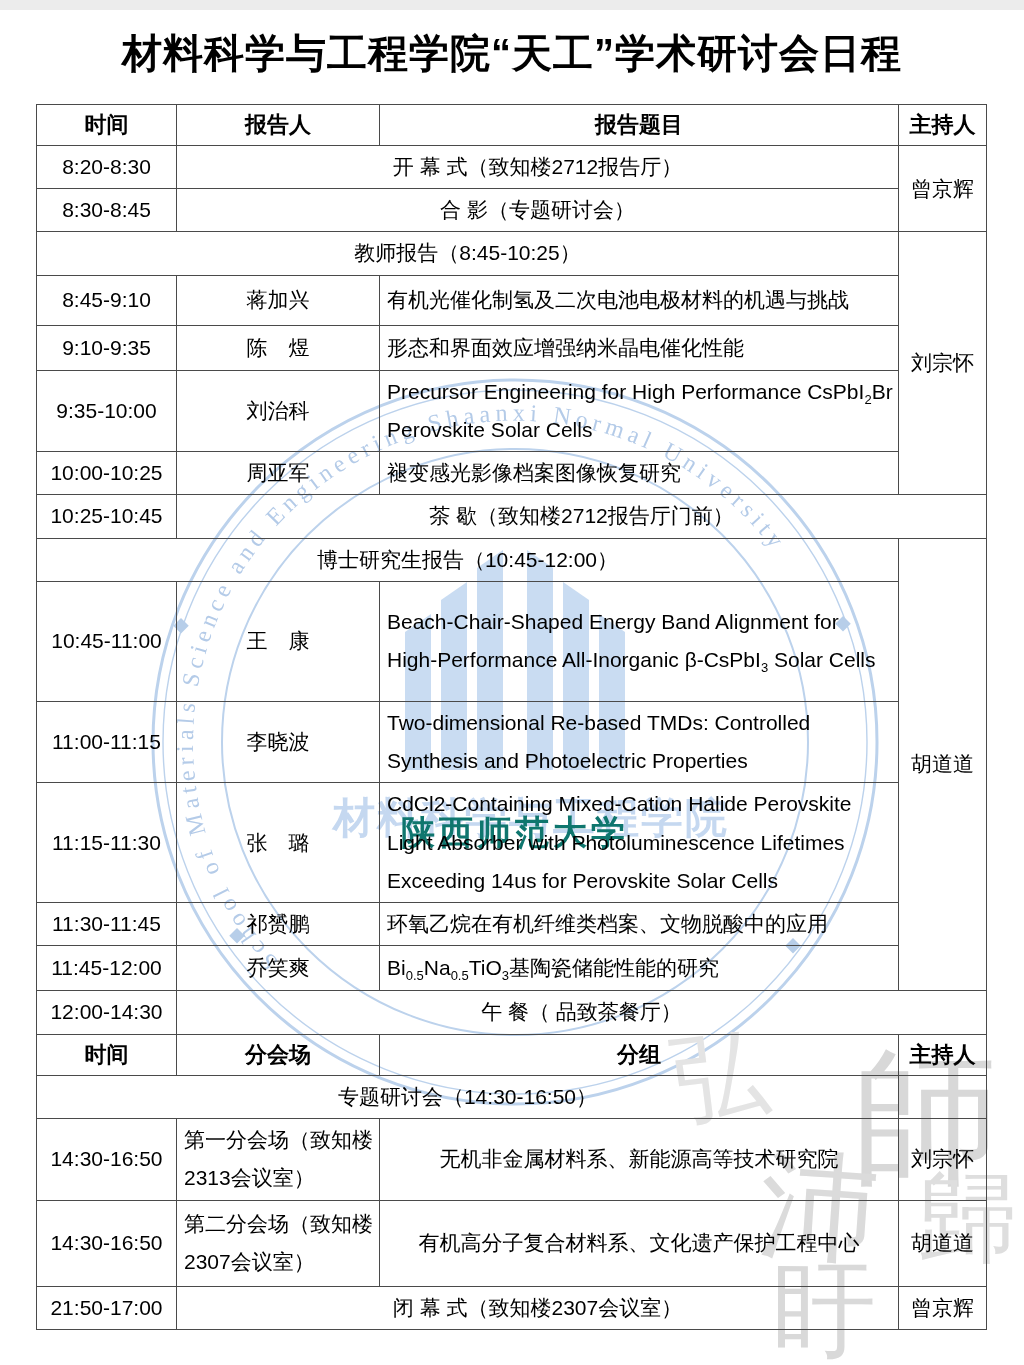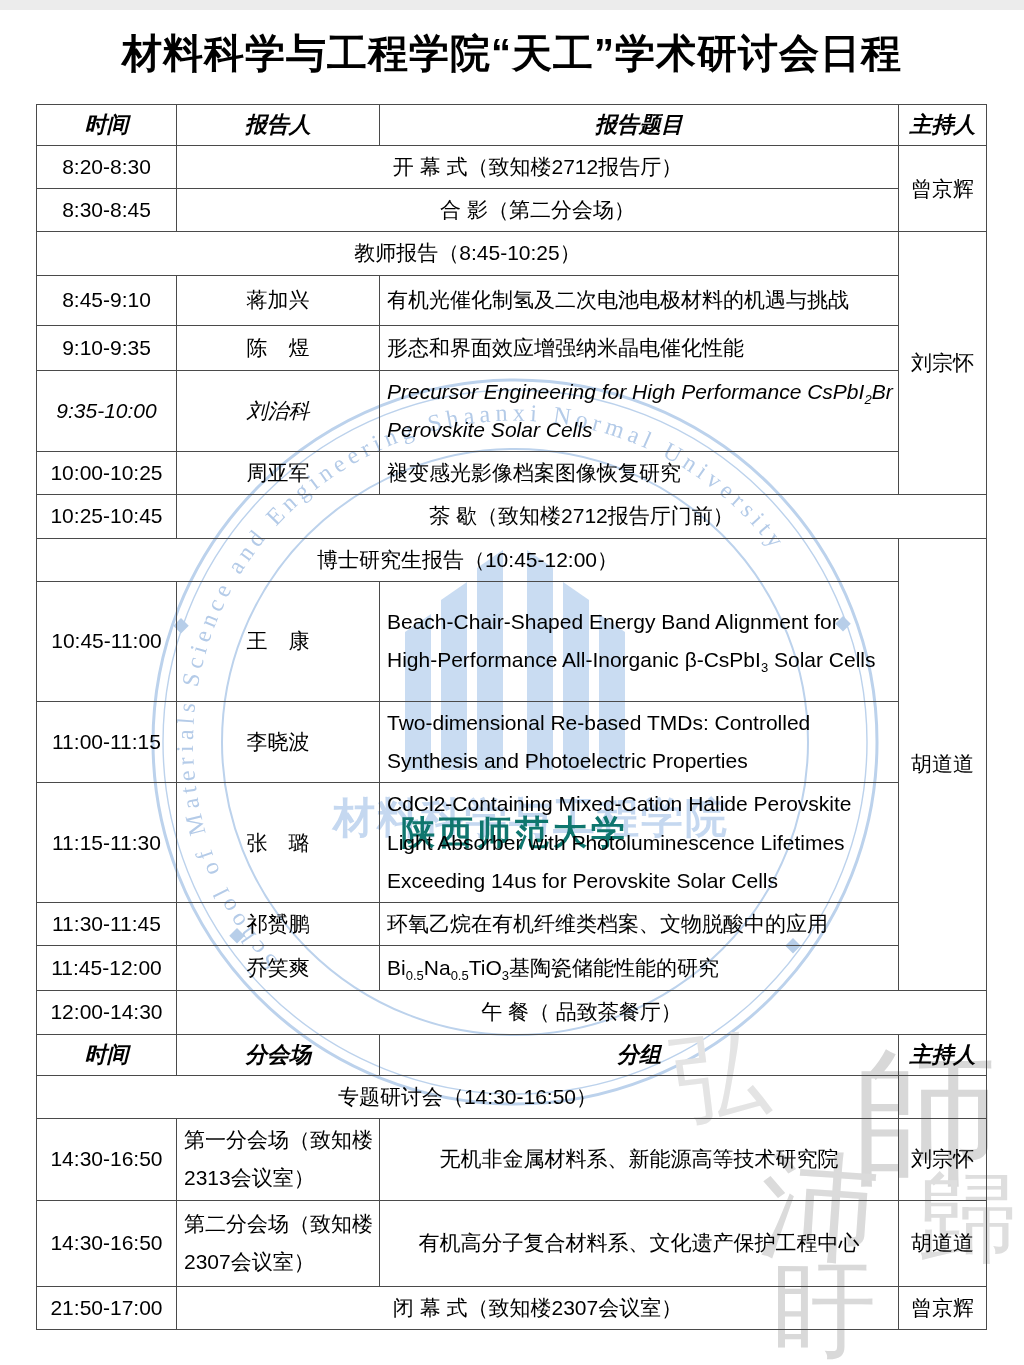"时间" .schedule th { font-style: italic -> none }
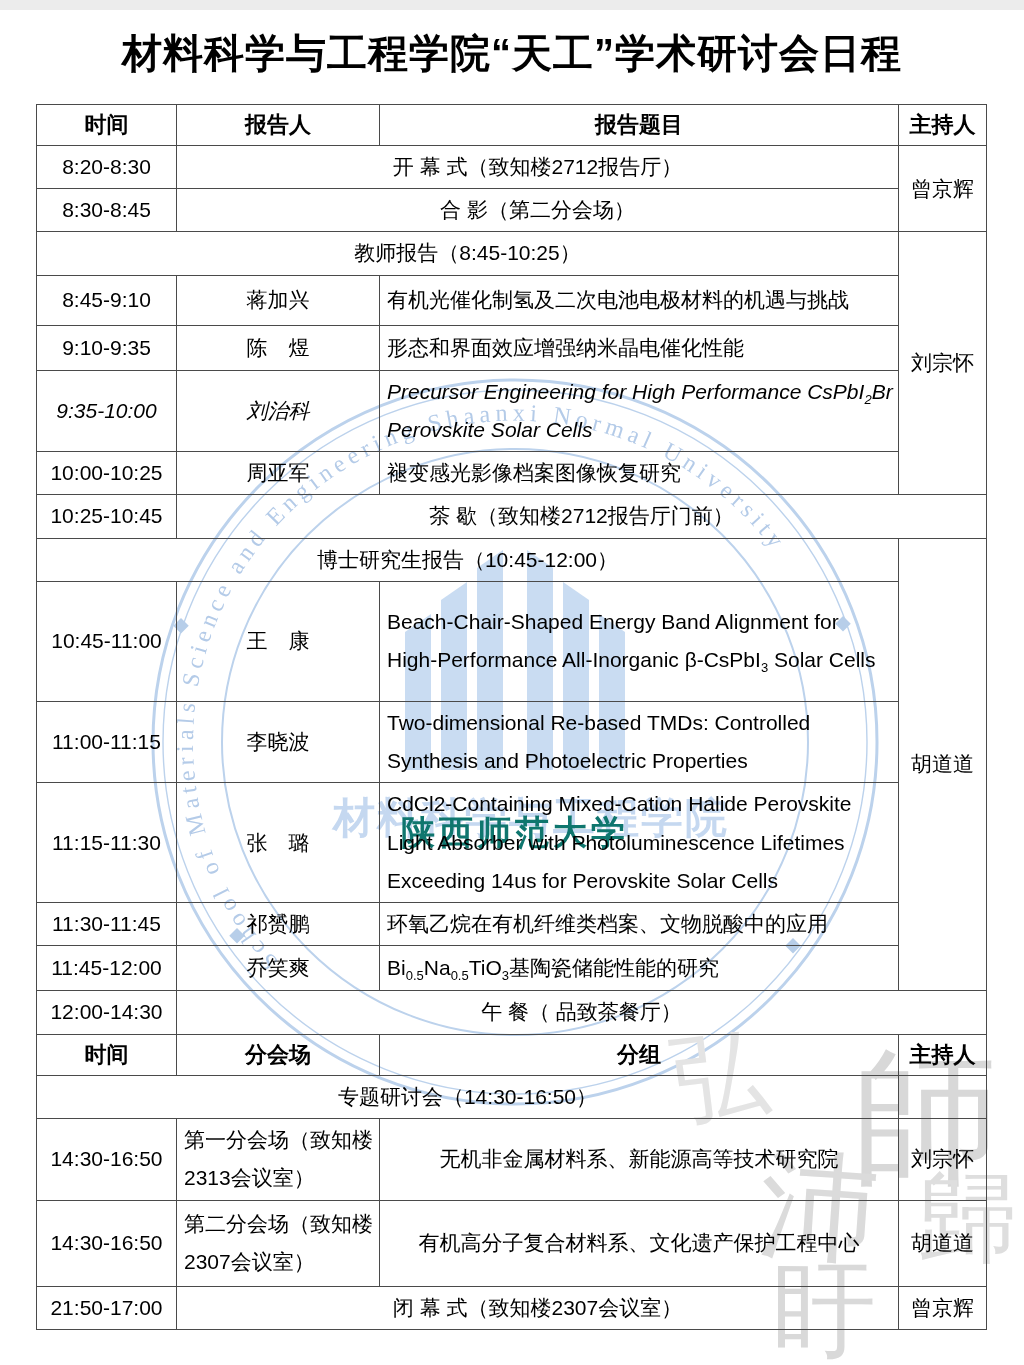"合 影（第二分会场）" td { text: 第二分会场 -> 专题研讨会 }
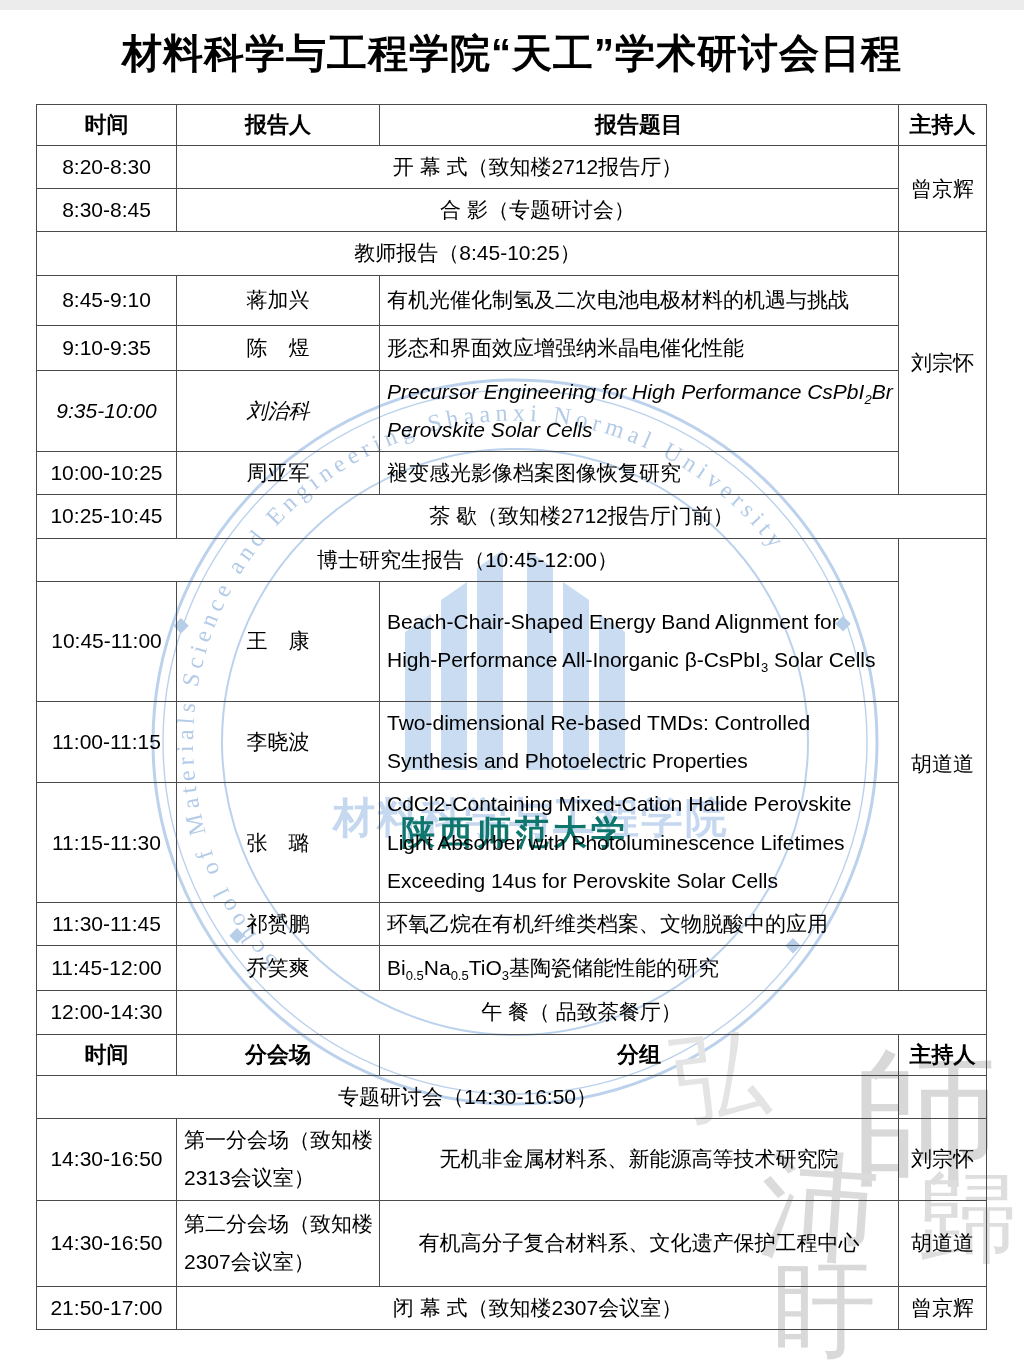"9:35-10:00" tr { font-style: italic -> none }
